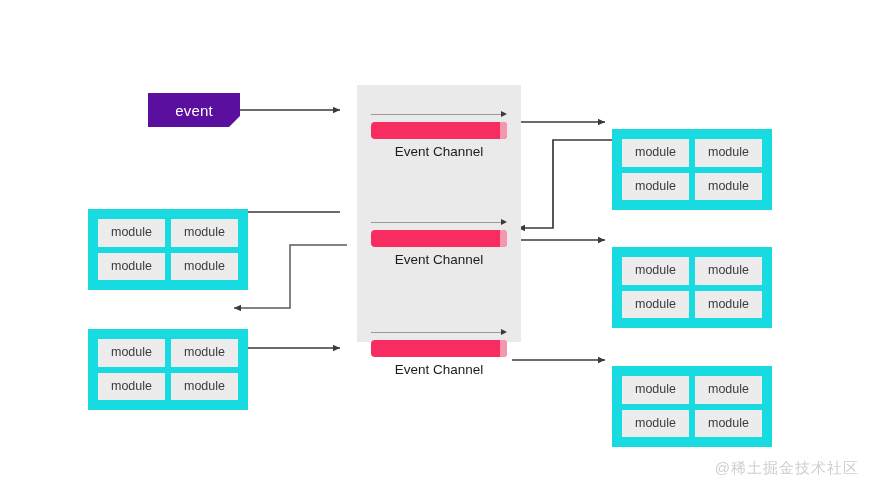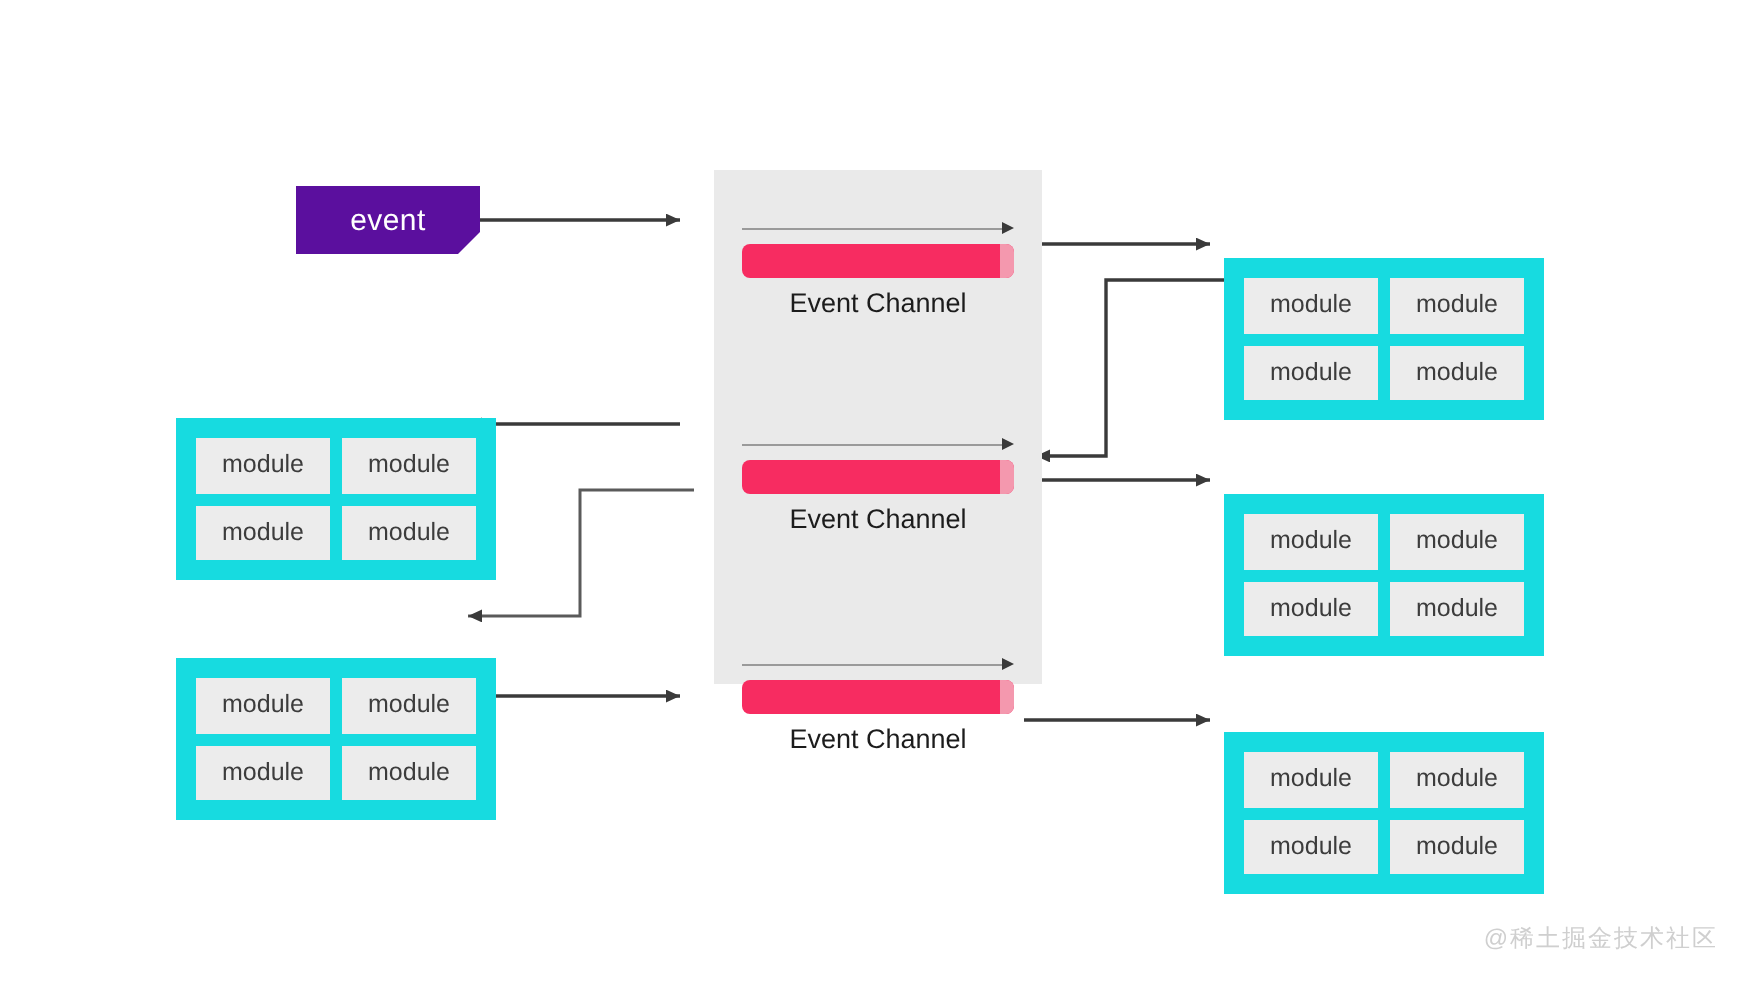"@稀土掘金技术社区" .watermark { font-size: 12px -> 15px }
